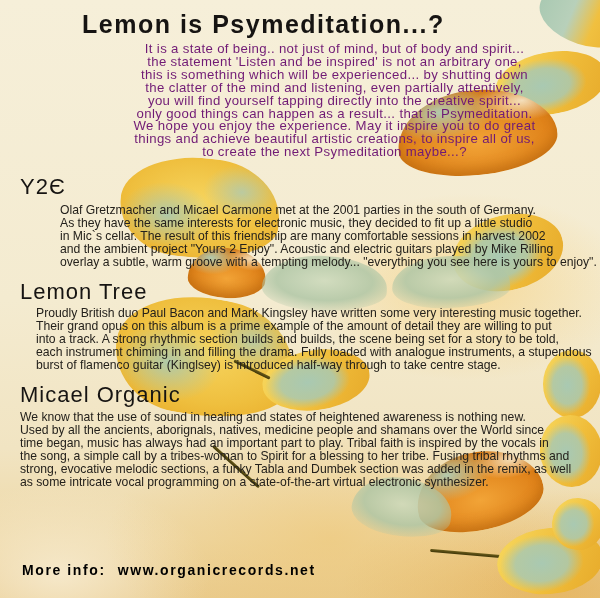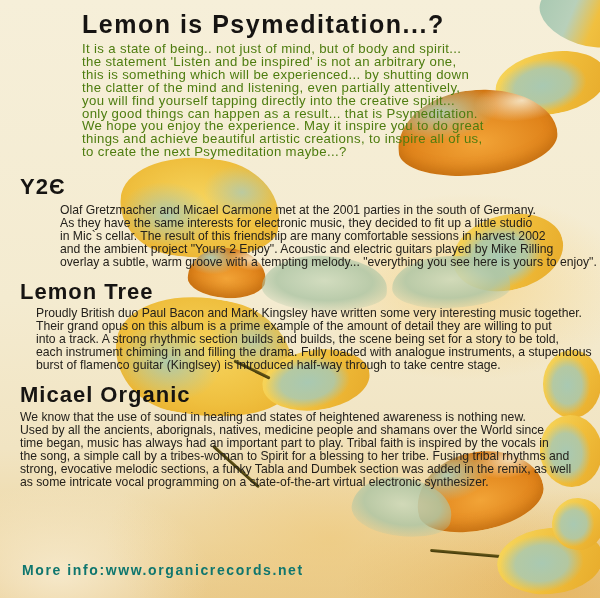"It is a state of" .intro { color: #4d7c0f -> #701a75; text-align: none -> center }
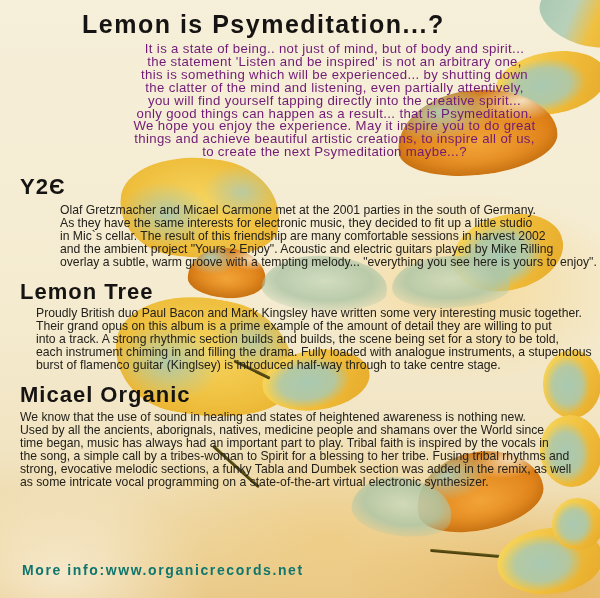"Y2Є" .sec-h { font-weight: bold -> normal }
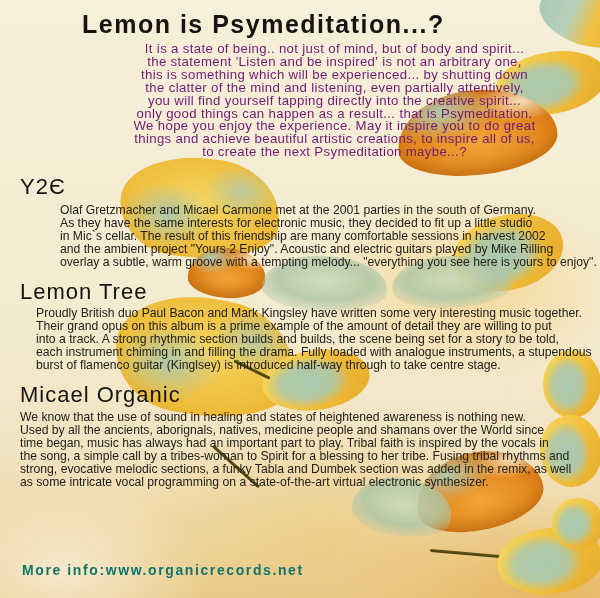"More info:" .footer { color: #0f766e -> #000000; gap: none -> 12px }
